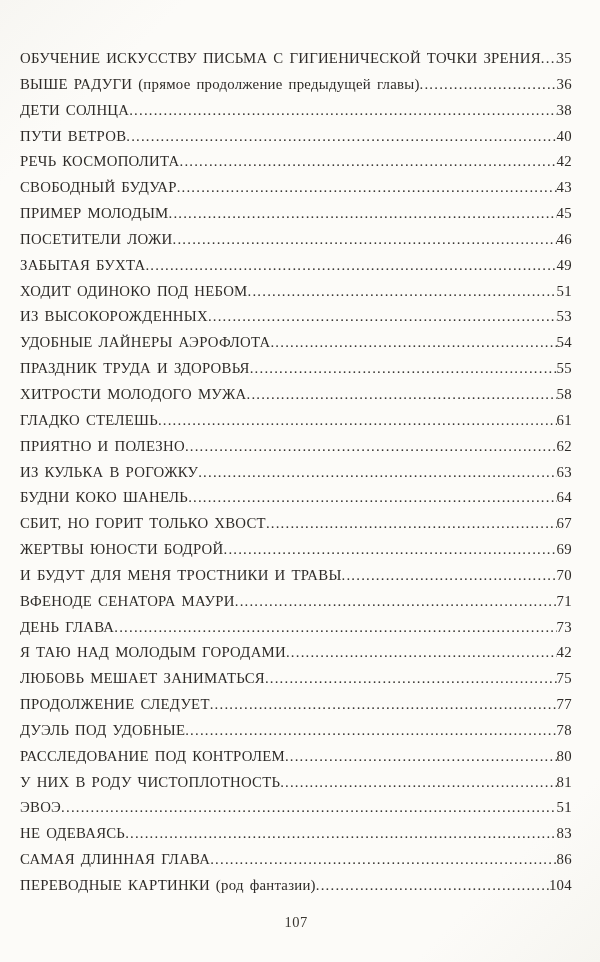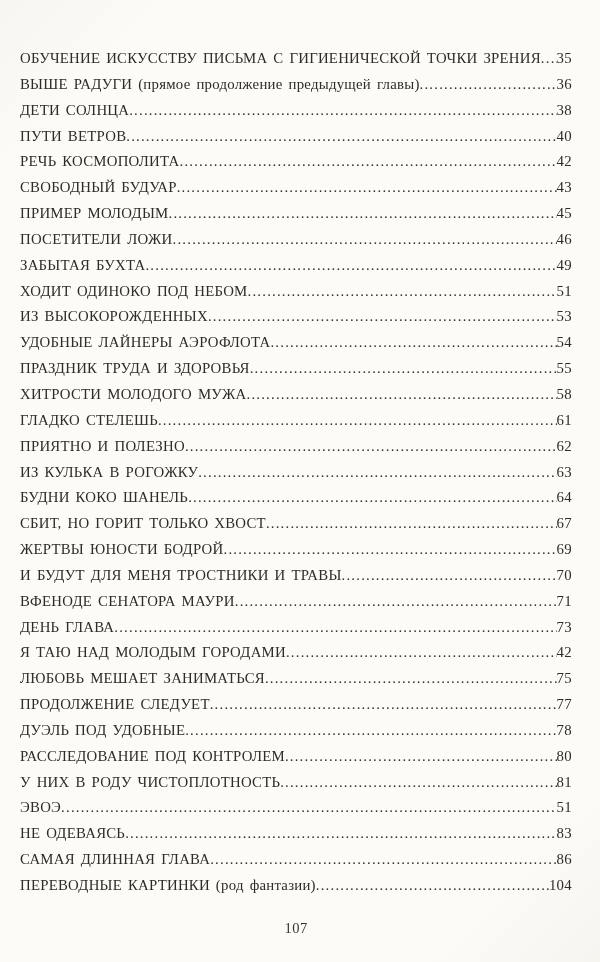"107" .footer { margin-top: 21px -> 15px }
